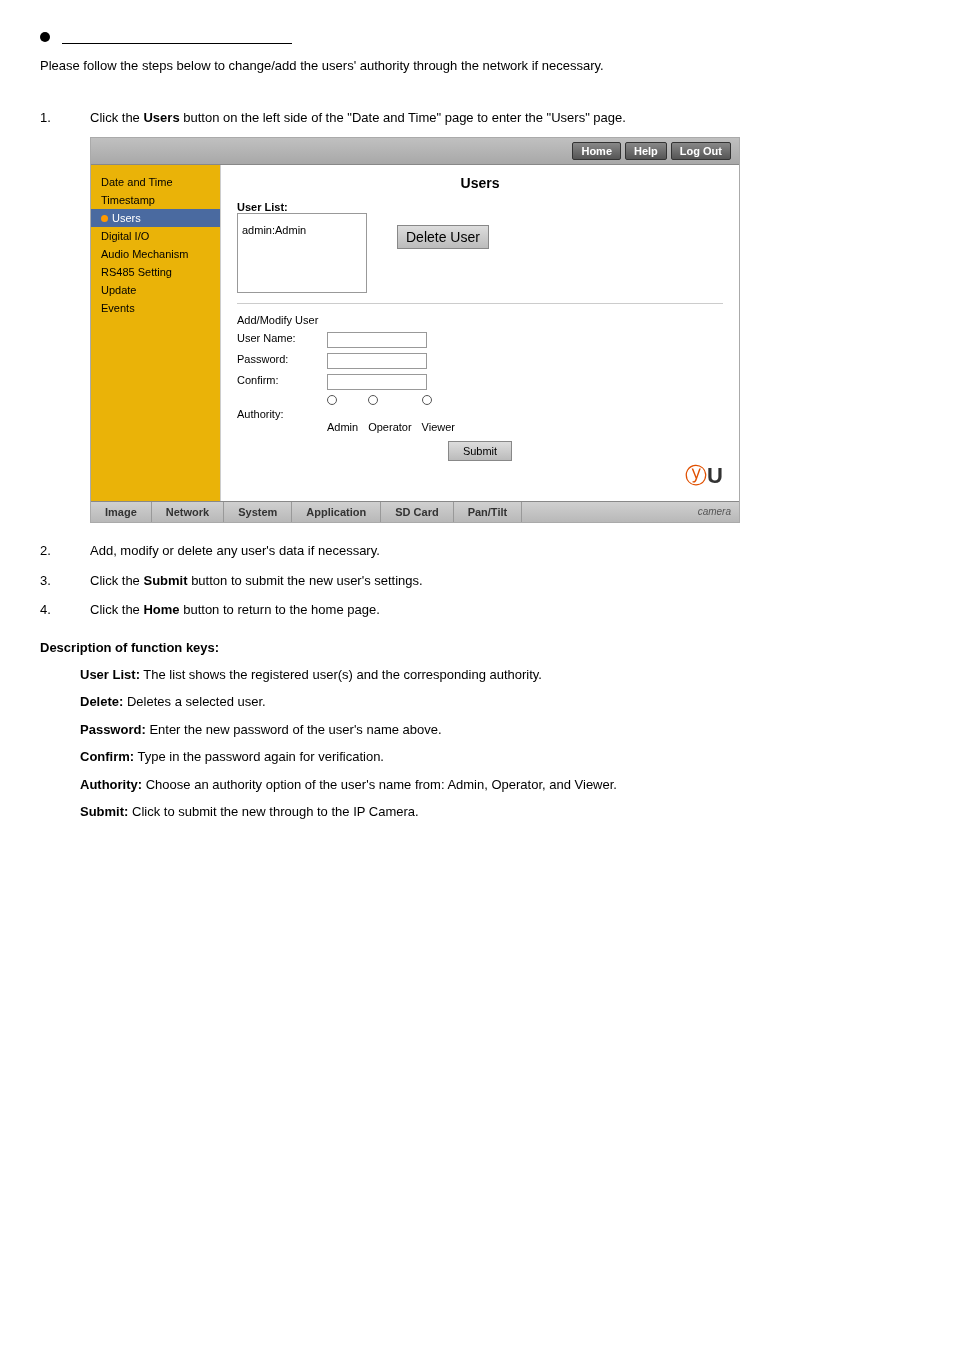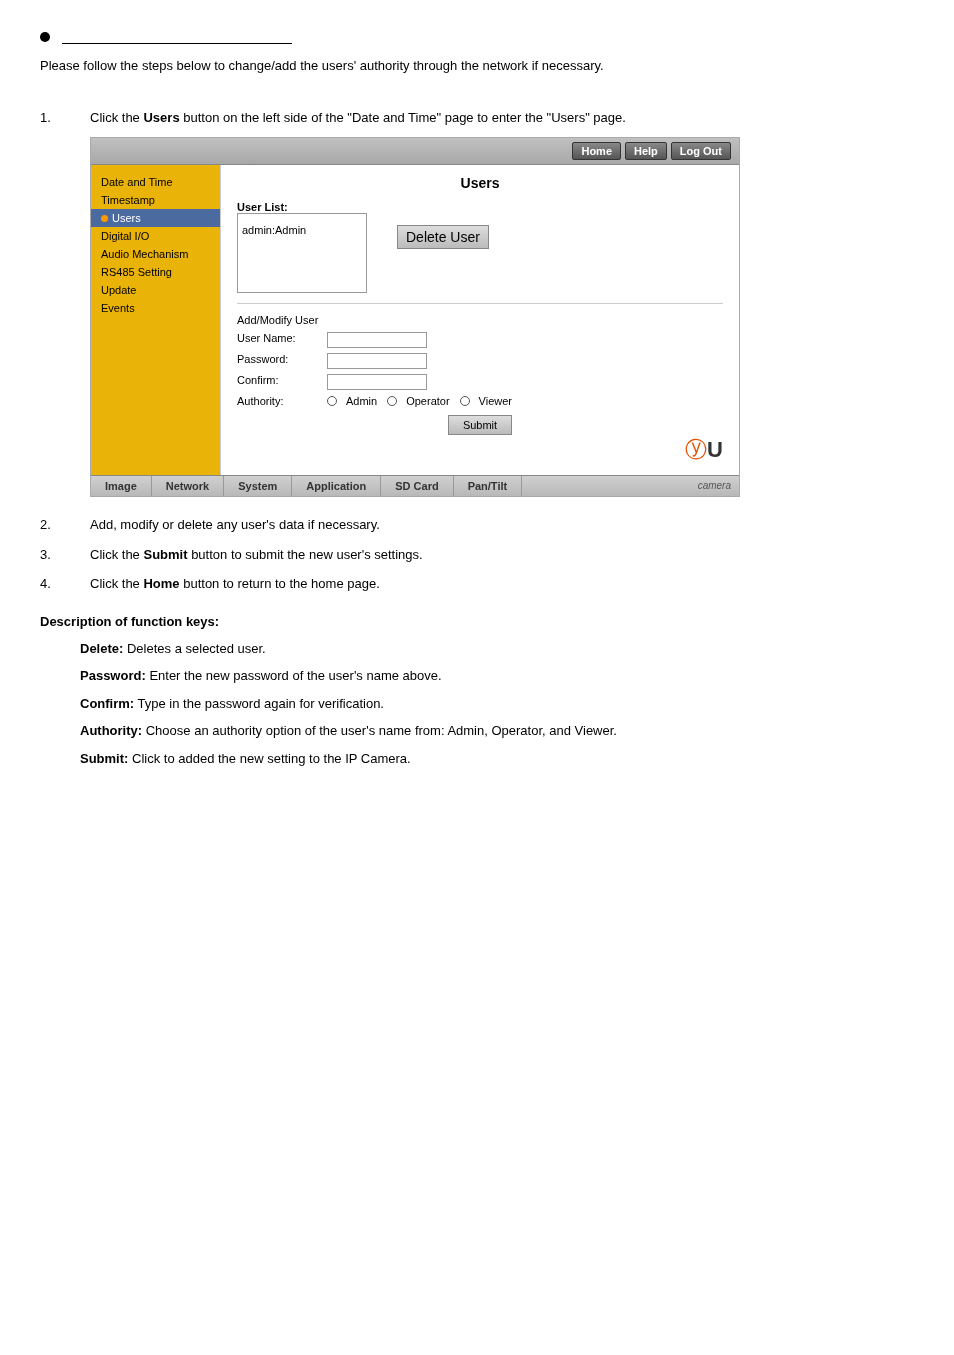"Admin" .radio-item { align-items: center -> none; flex-direction: none -> column; gap: 9px -> 16px }
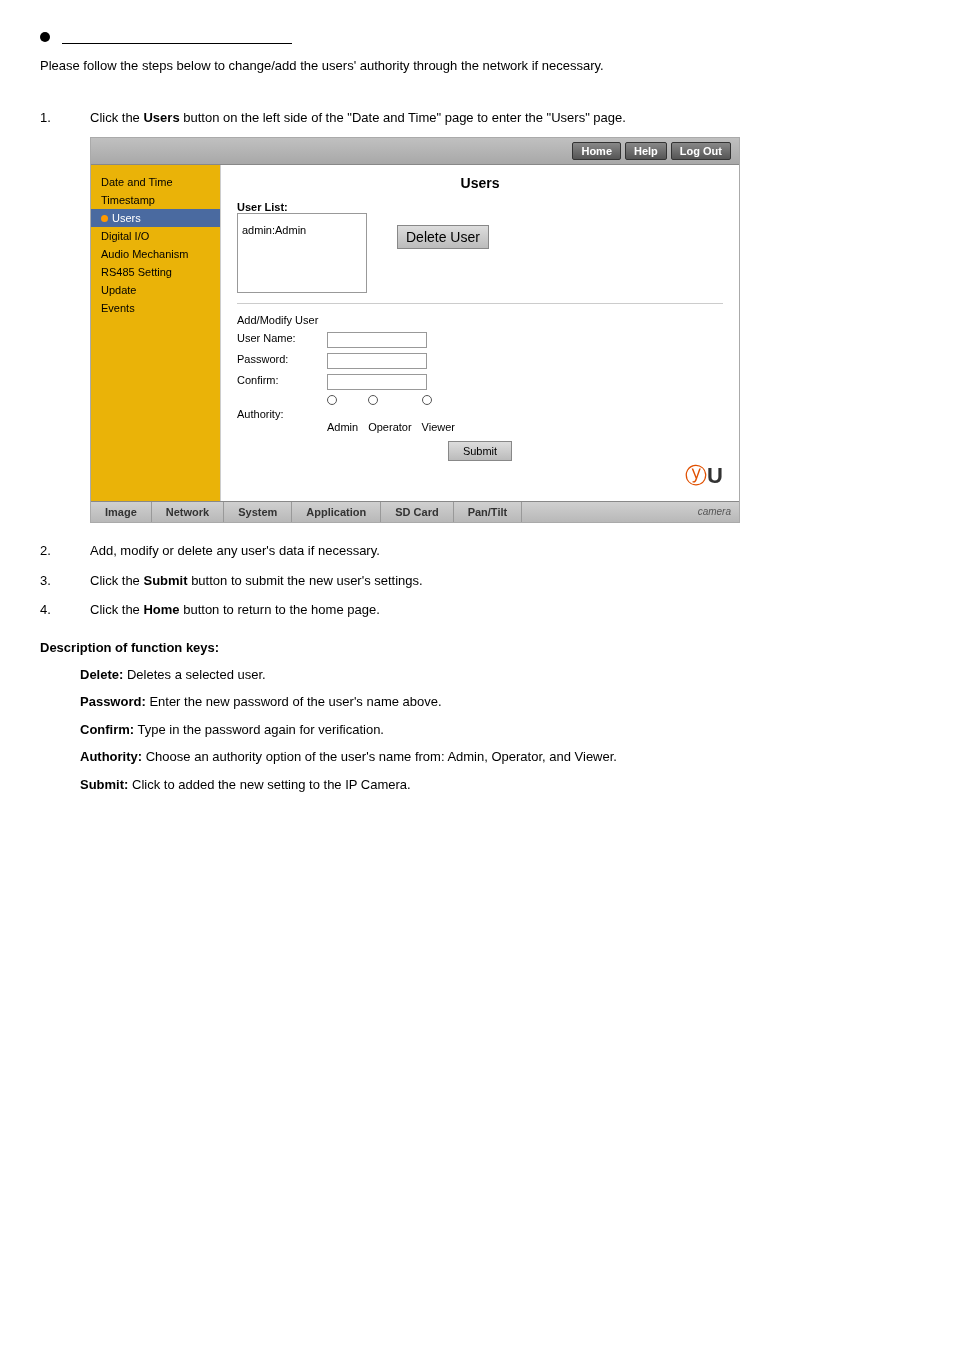"User List: The list shows" div.desc-item { html: none -> <div> <span>User List:</span> <span> The list shows the registered user(s) and the corresponding authority.</span> </div> }
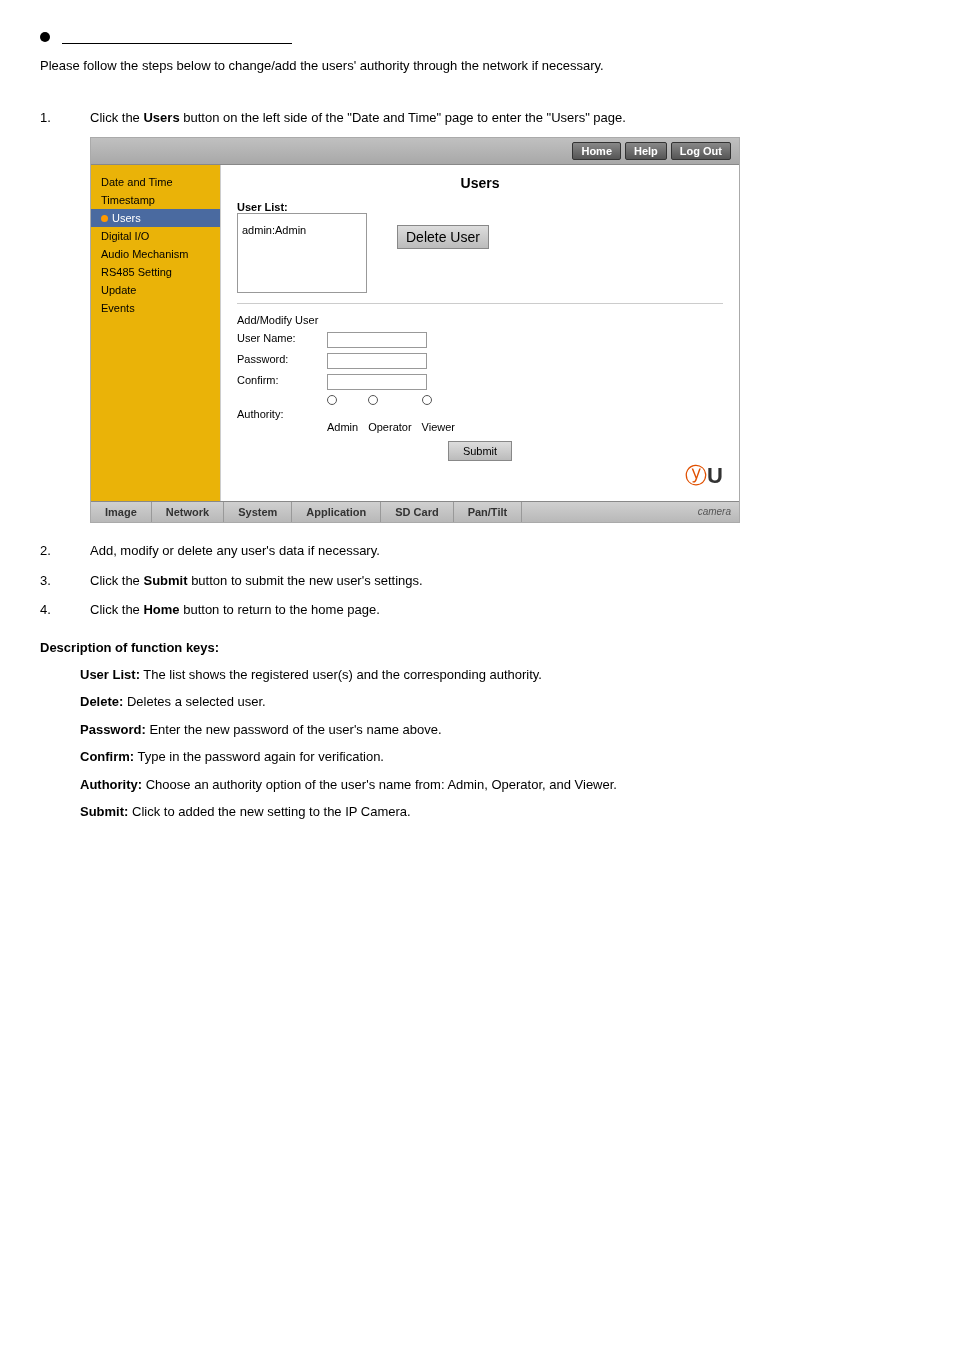"Click to added the new" span { text: added the new setting -> submit the new through }
